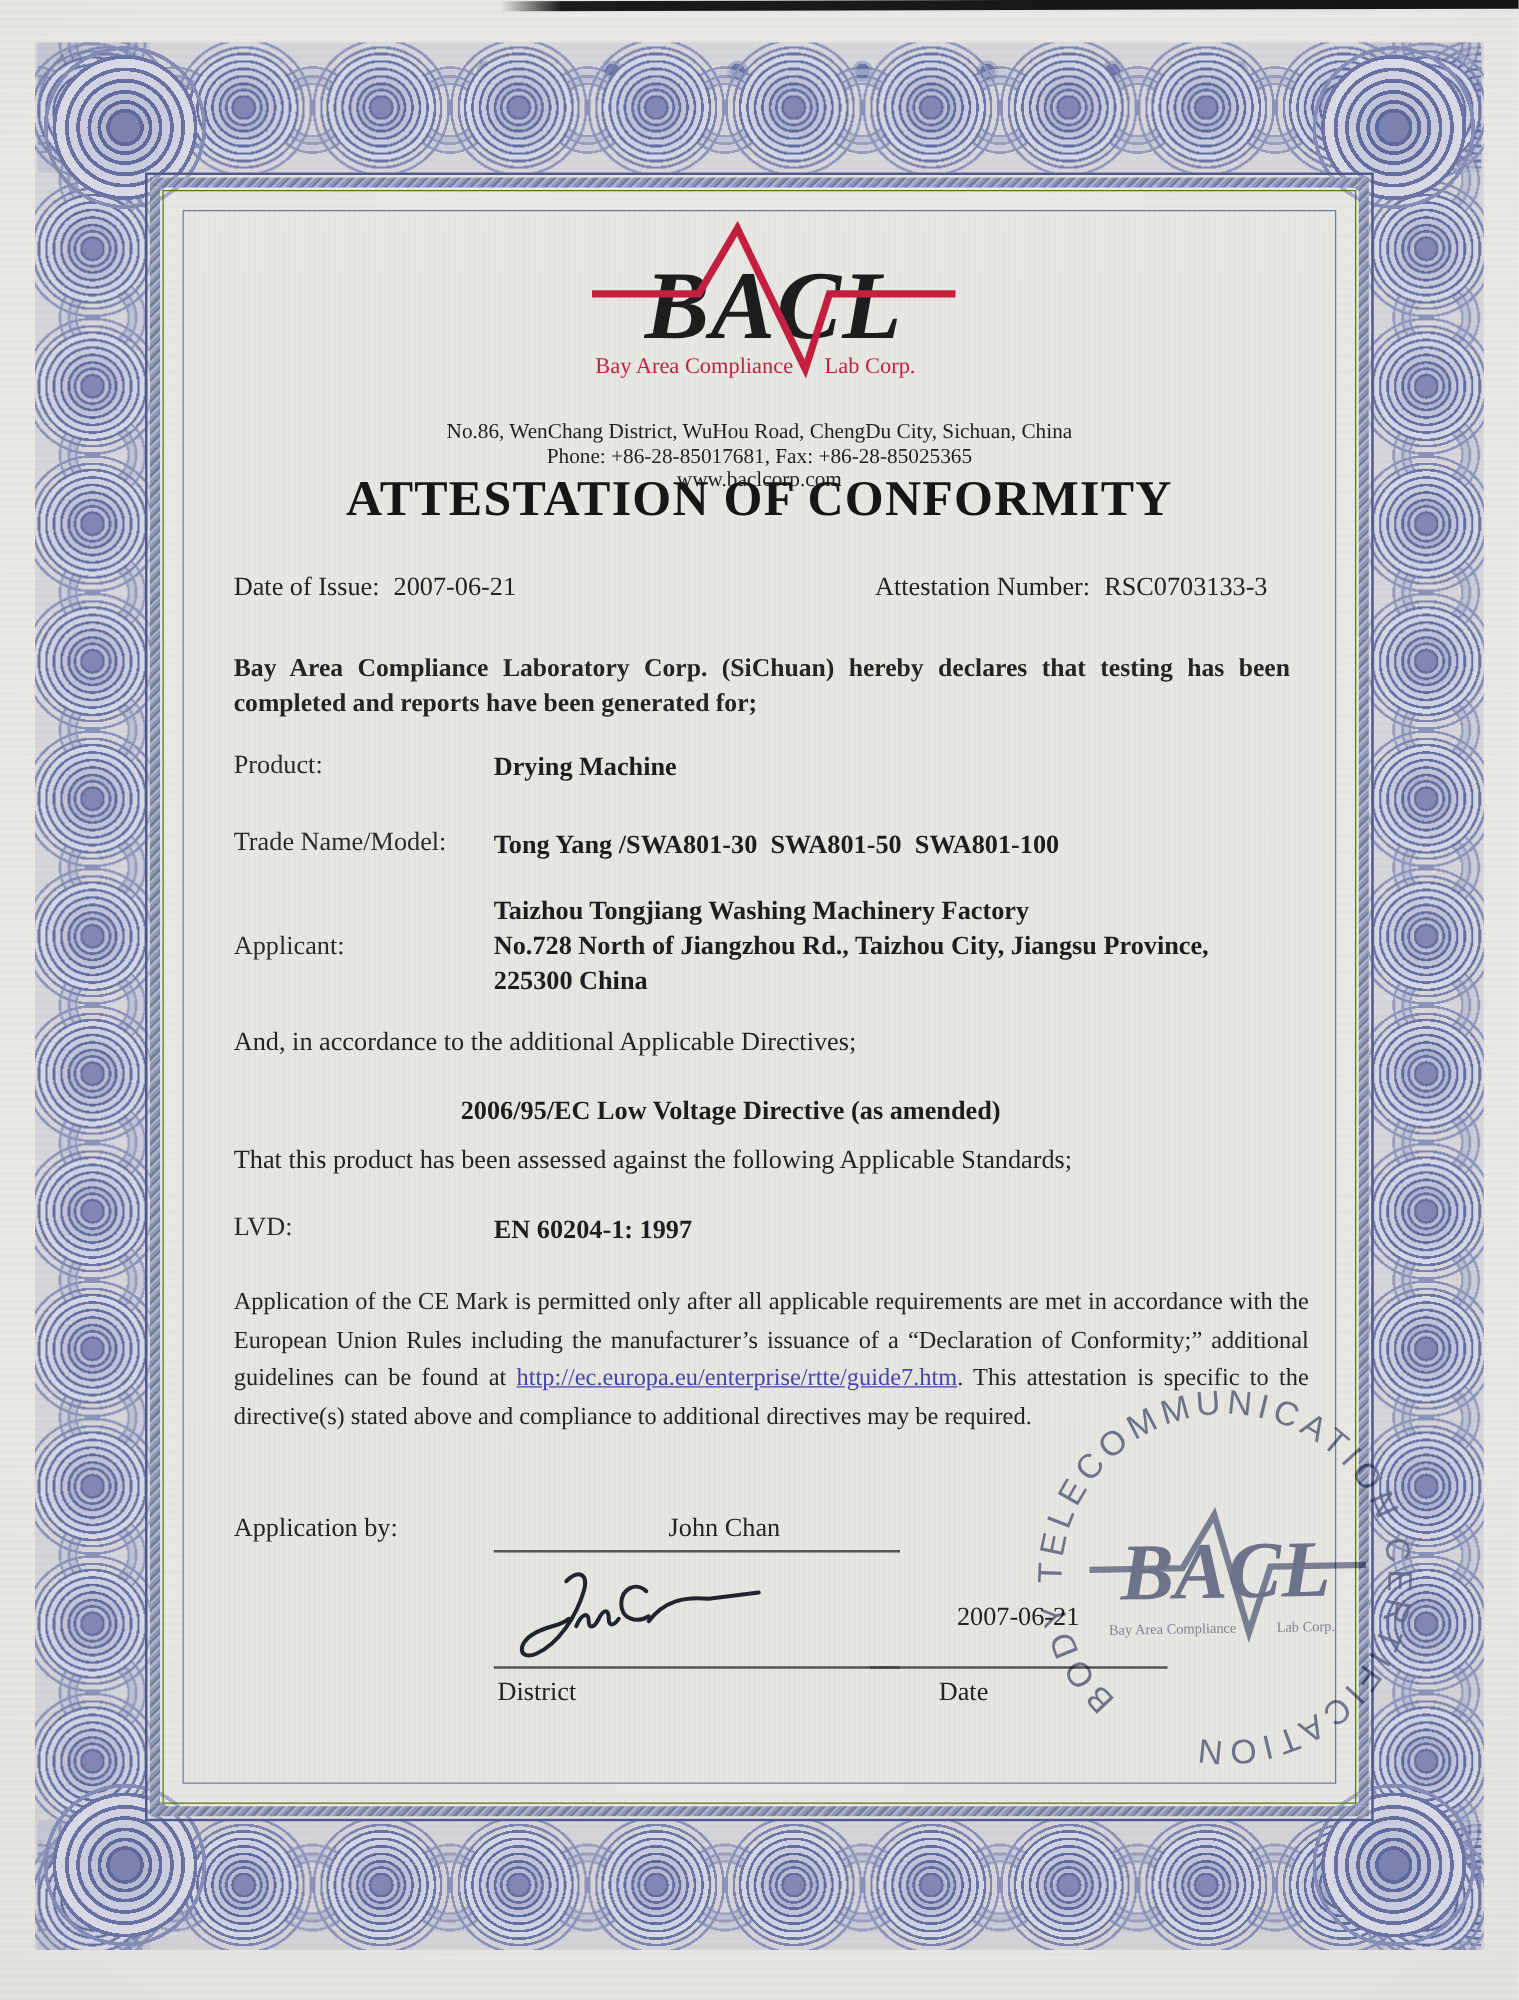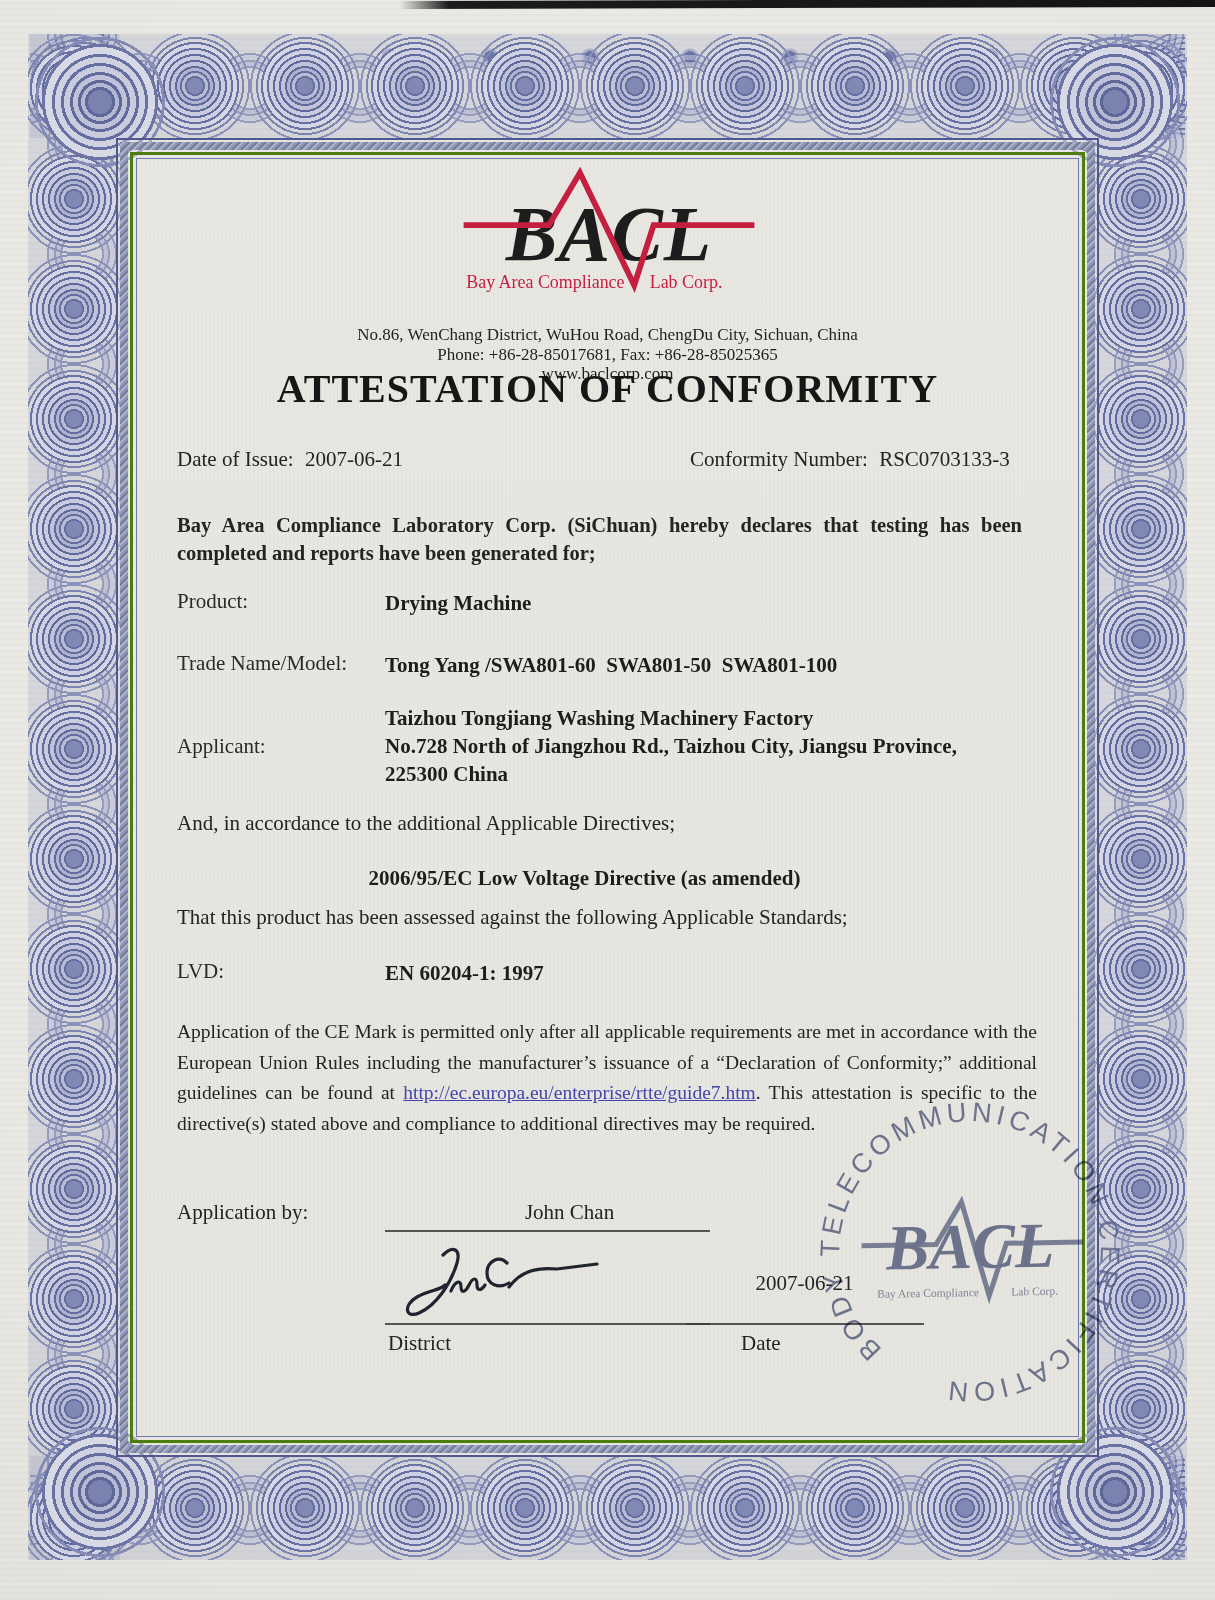"BACL" .frame3 { border: 3px solid #4d7c0f -> 1px solid #4d7c0f; padding: 3px -> 15px }
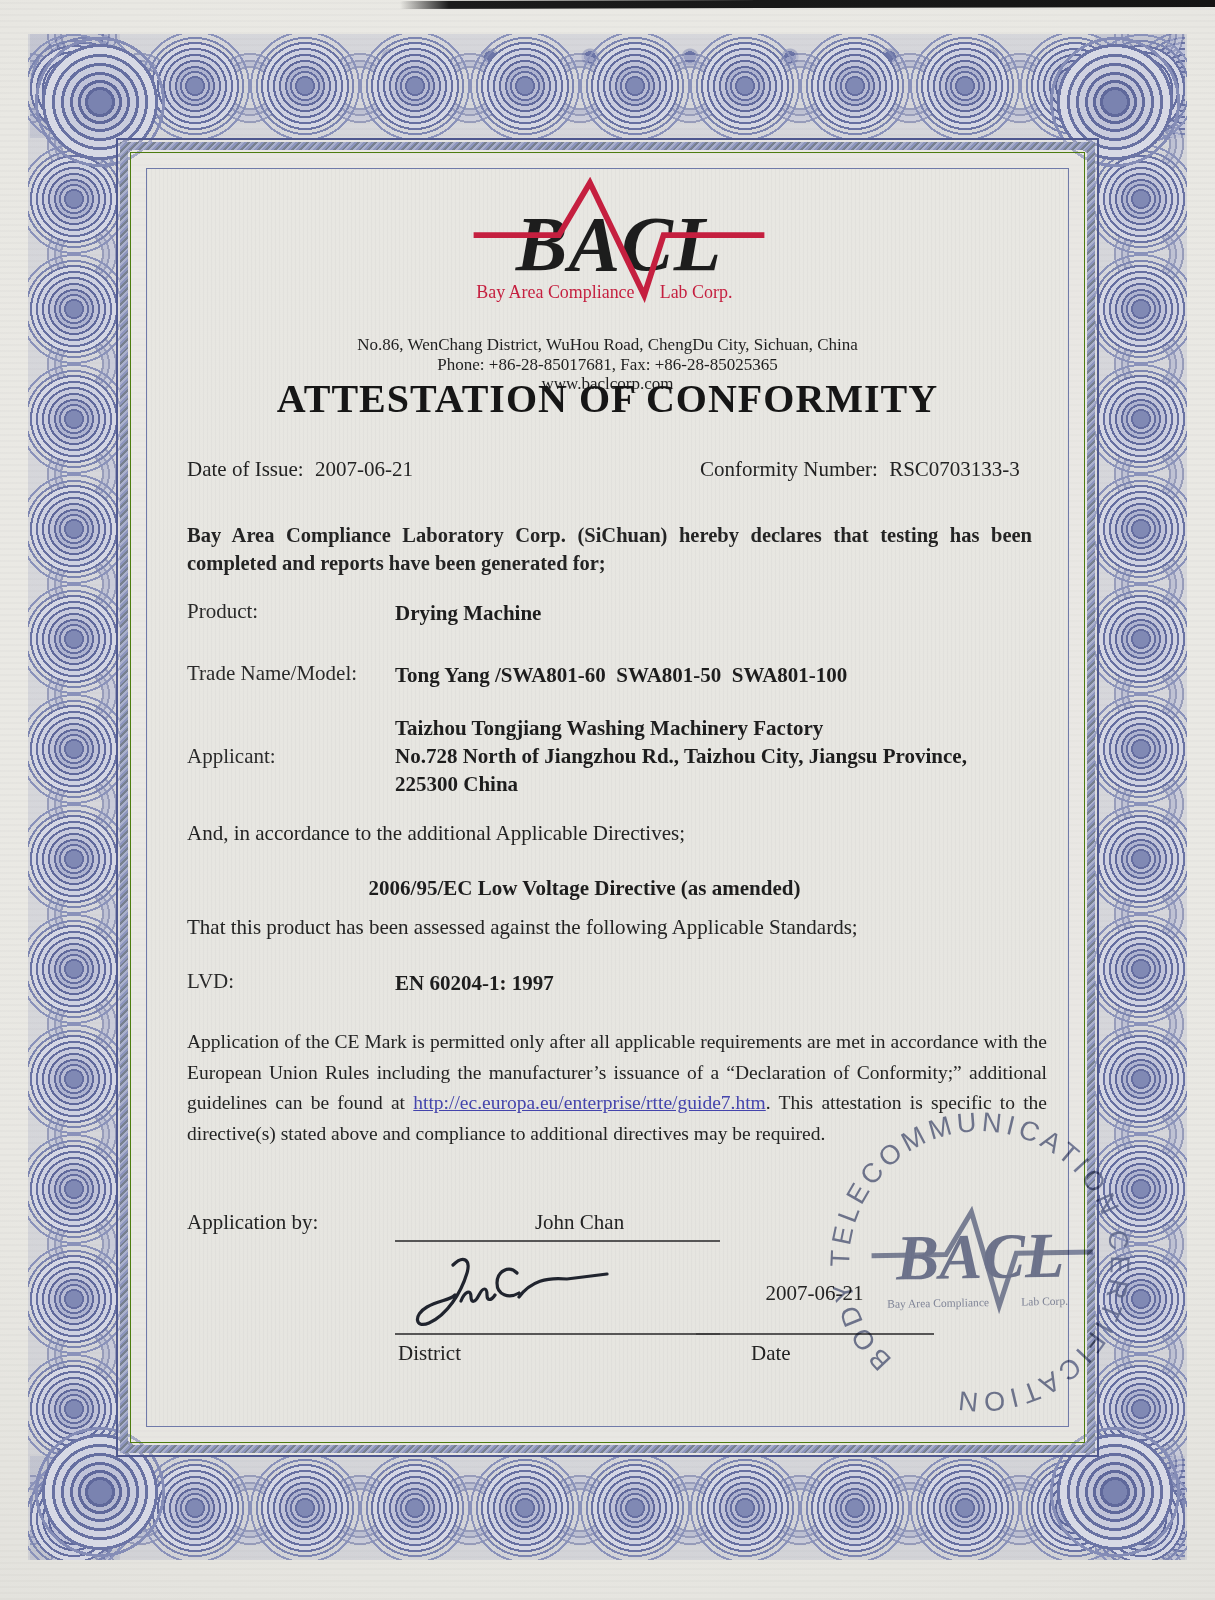"Conformity Number:" span { text: Conformity -> Attestation }
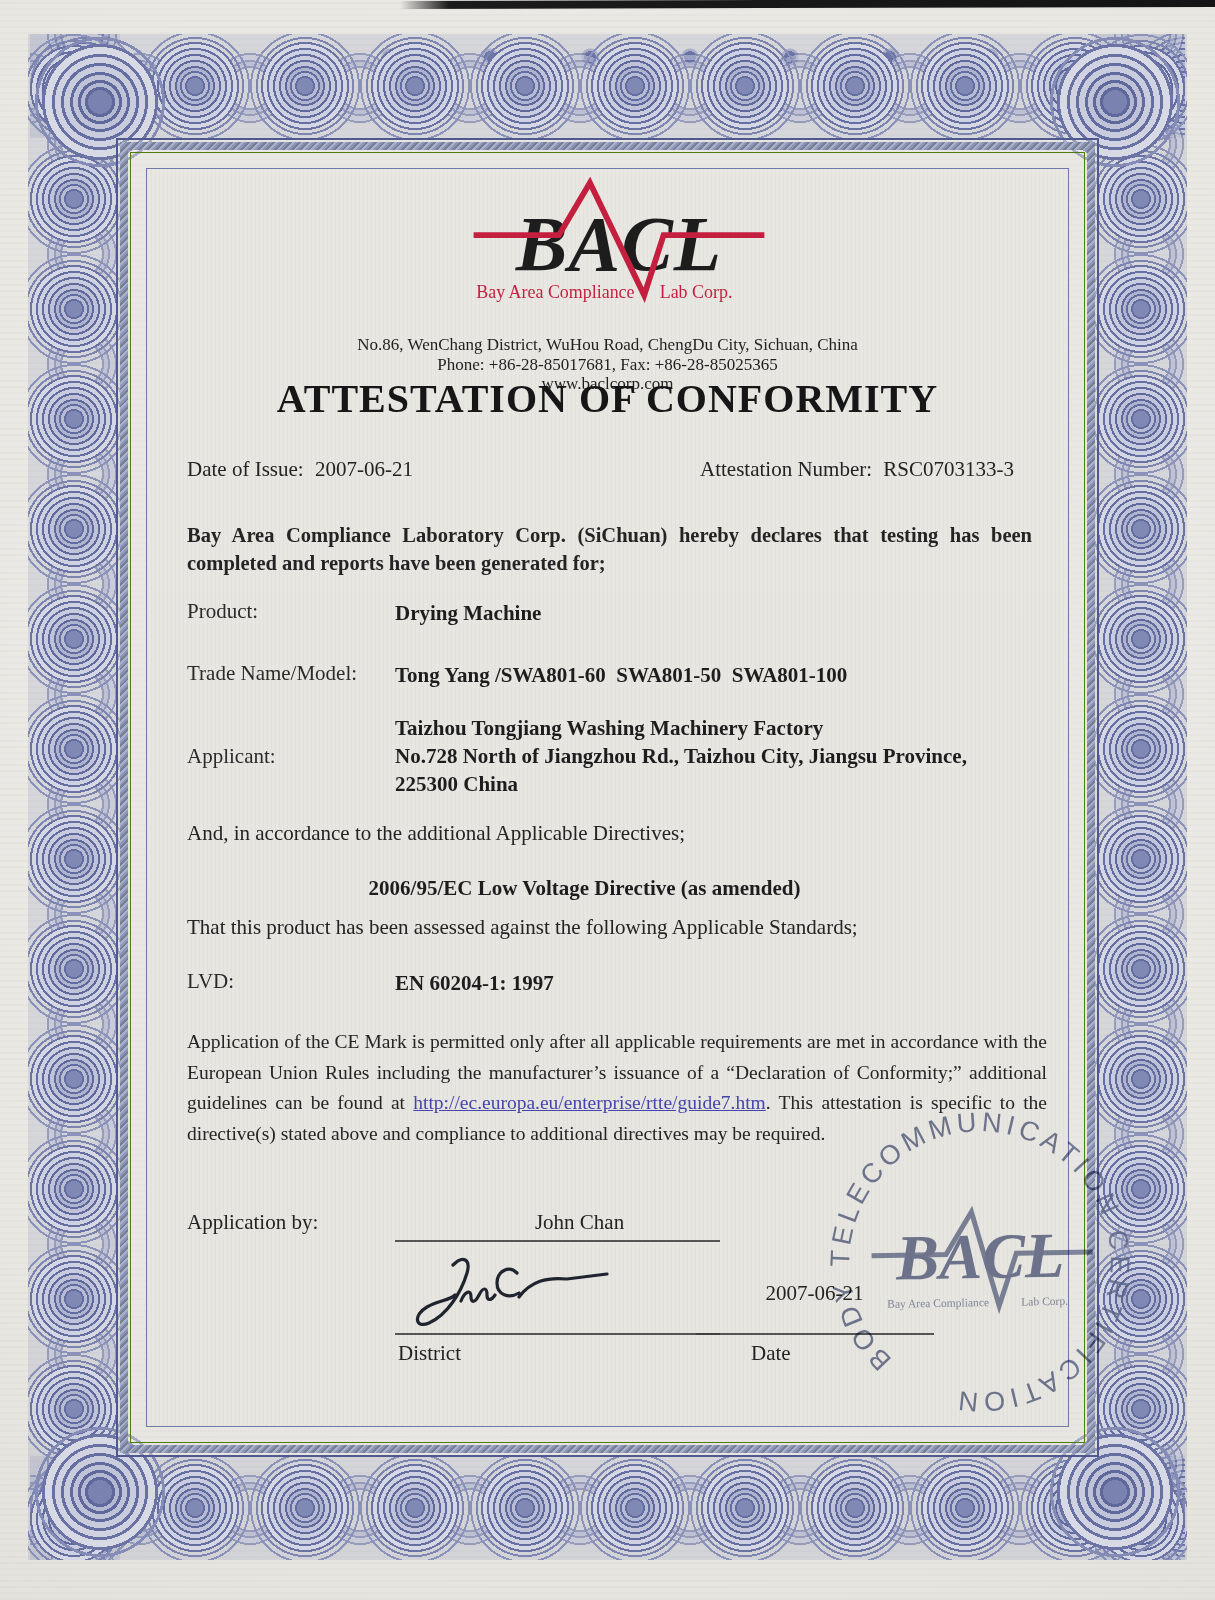"Tong Yang /SWA801-60 SWA801-50" div.fvalue { text: /SWA801-60 -> /SWA801-30 }
